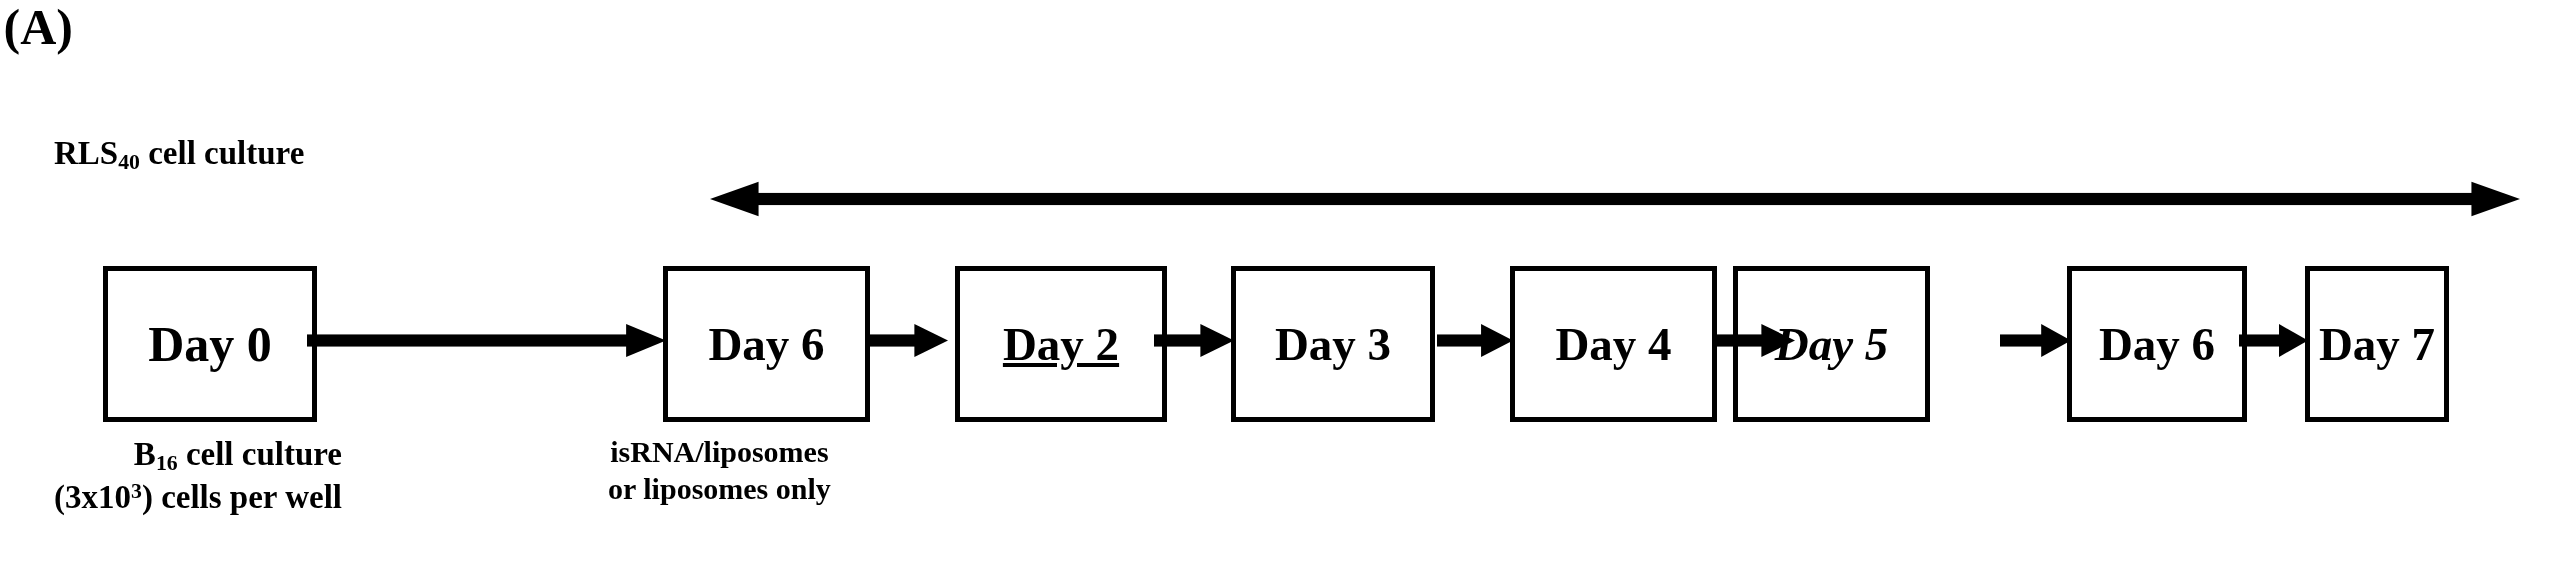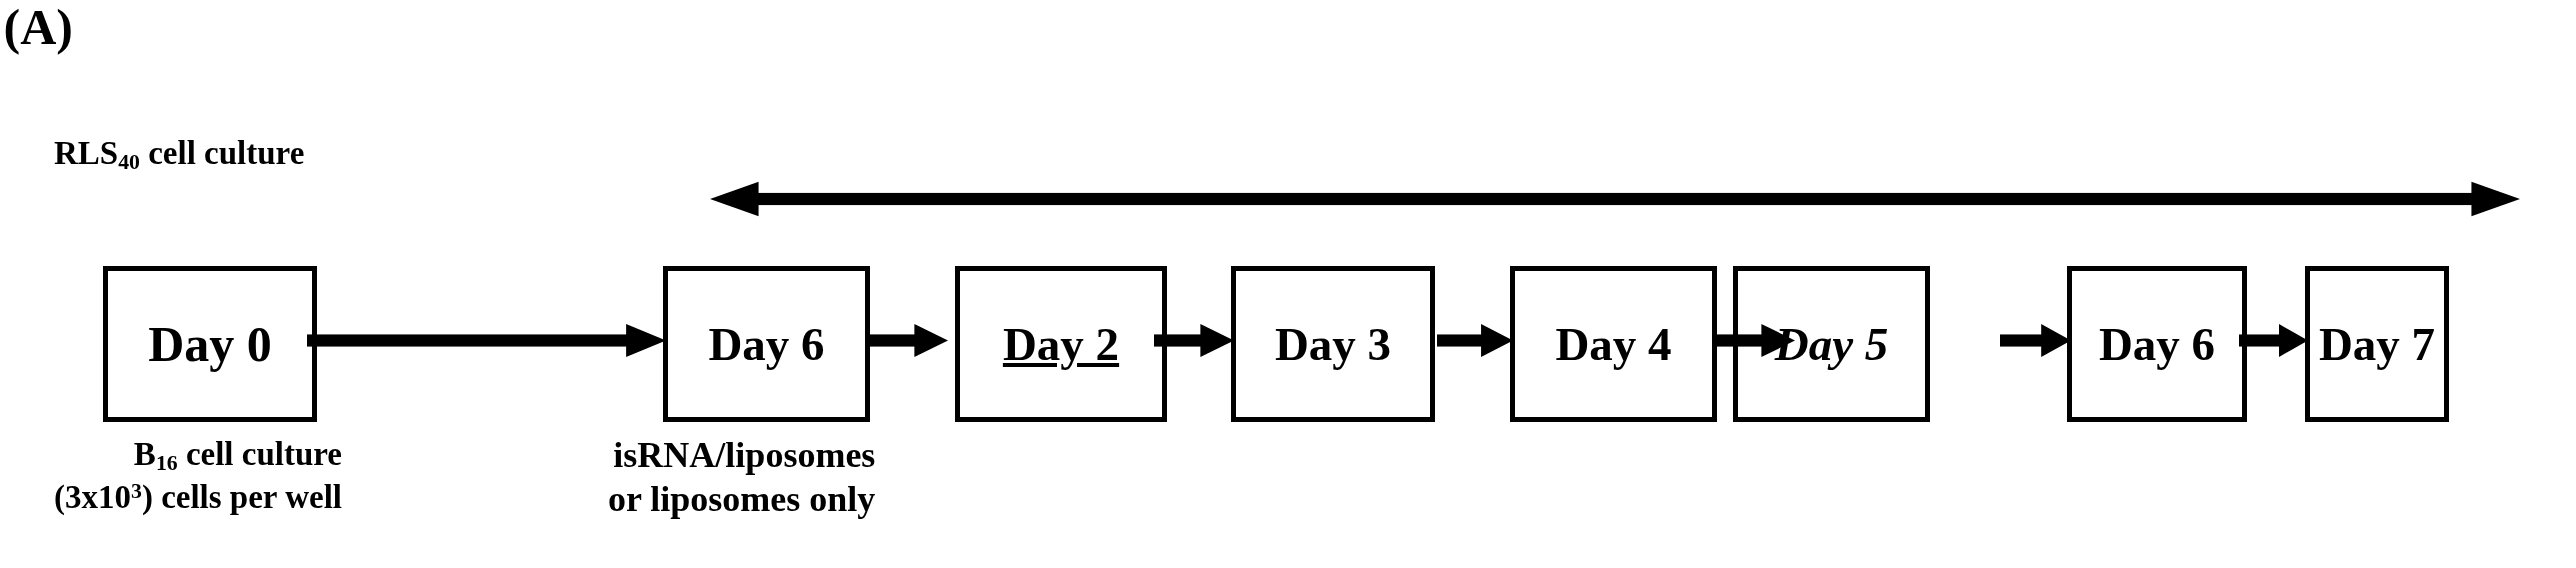"isRNA/liposomes" #caption-treatment { font-size: 36px -> 30px; text-align: right -> center }
